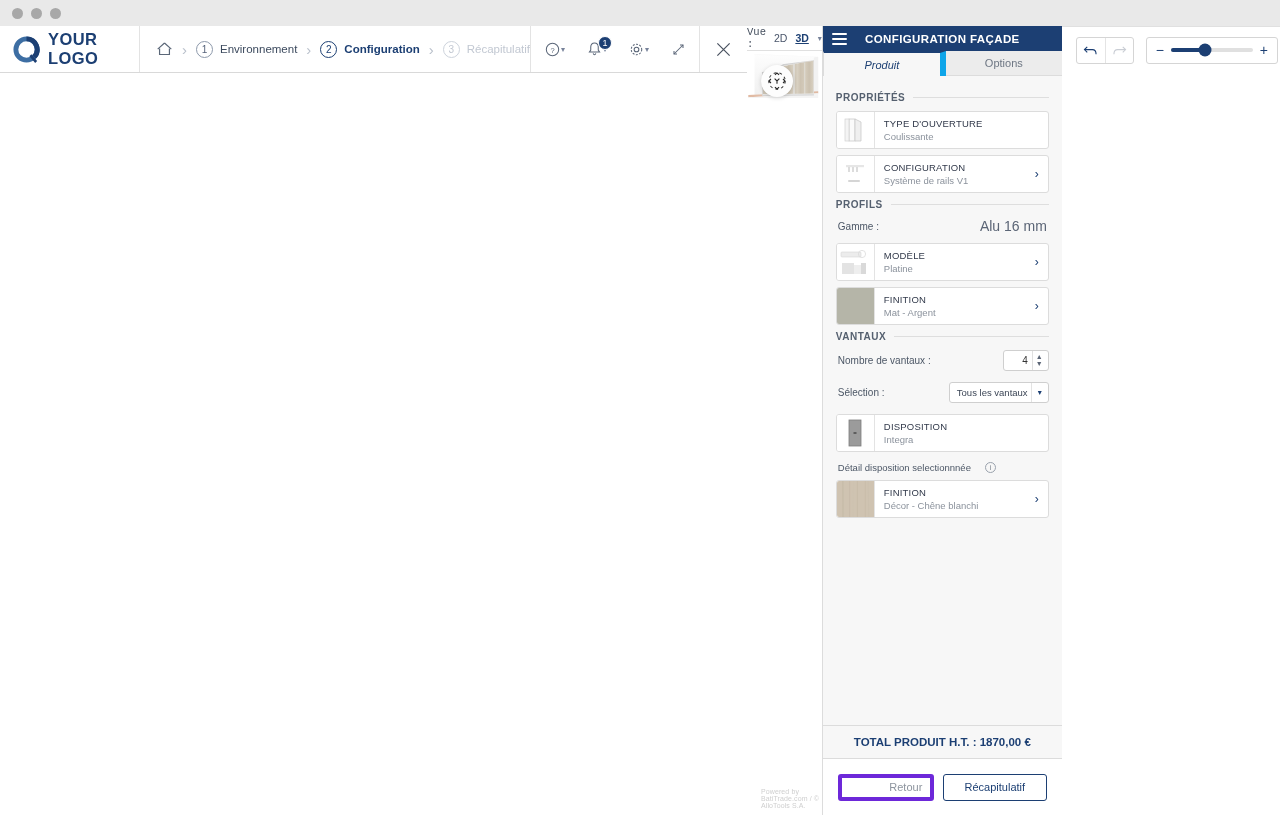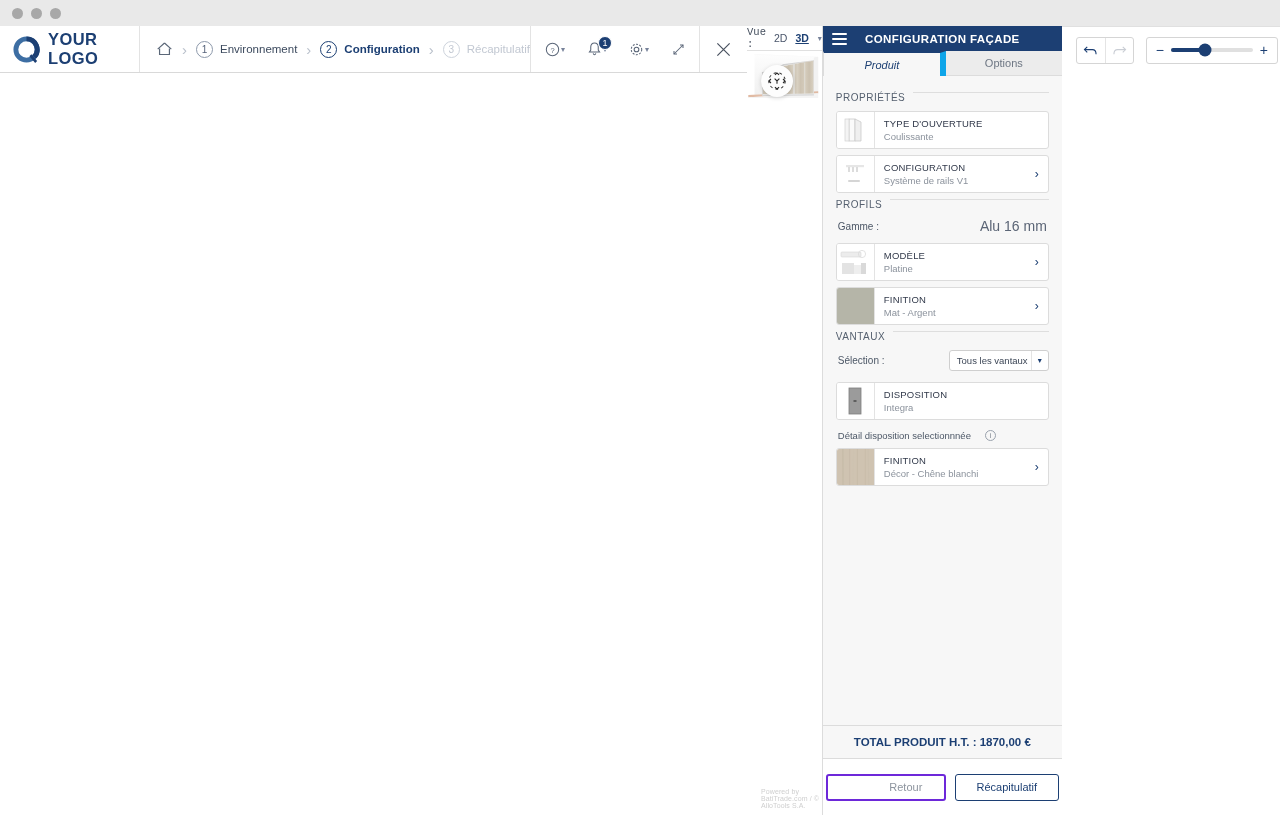"PROPRIÉTÉS" .sec-head { align-items: none -> center; font-weight: none -> bold }
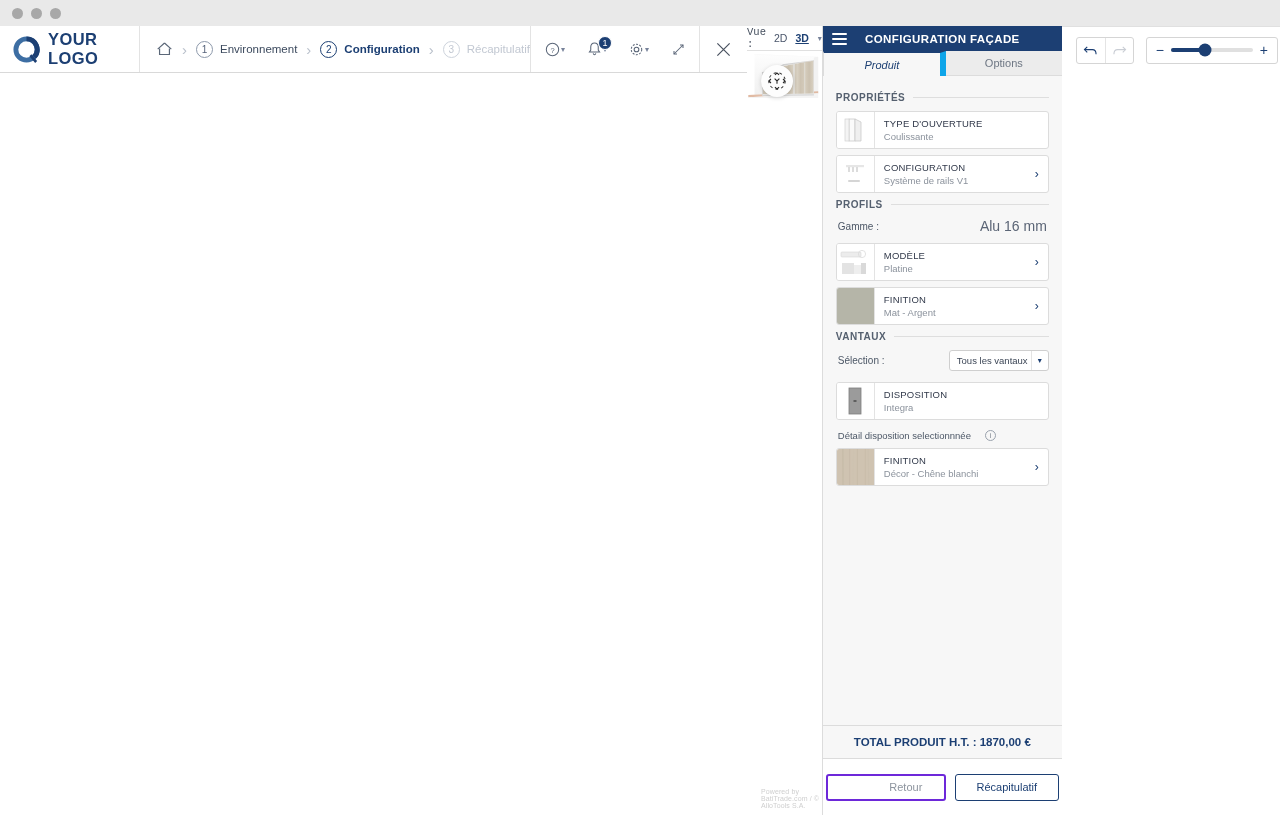"Nombre de vantaux :" div.row { html: none -> <div> <span>Nombre de vantaux :</span> <div> <input> <div> <i>▲</i> <i>▼</i> </div> </div> </div> }
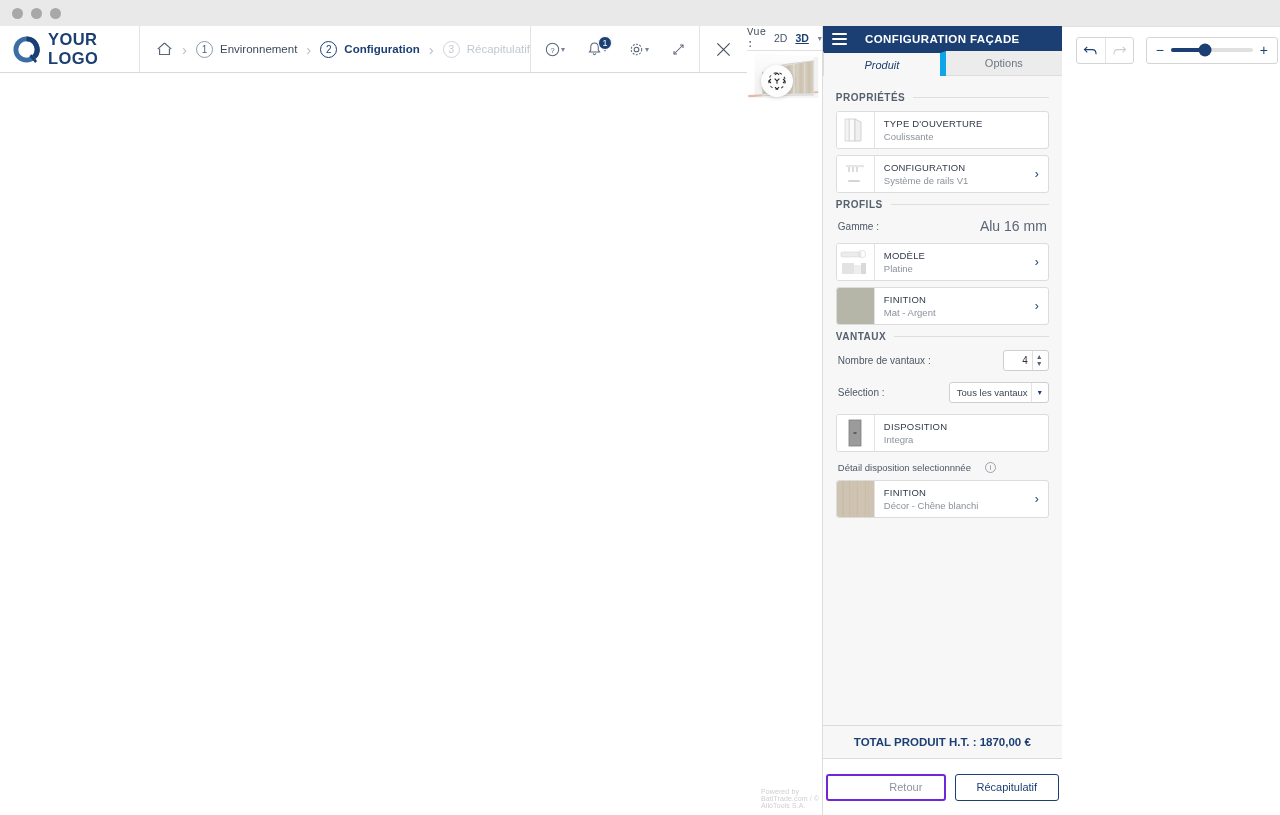"Retour" .btn.secondary { border: 2px solid #6d28d9 -> 4px solid #6d28d9; width: 120px -> 96px }
